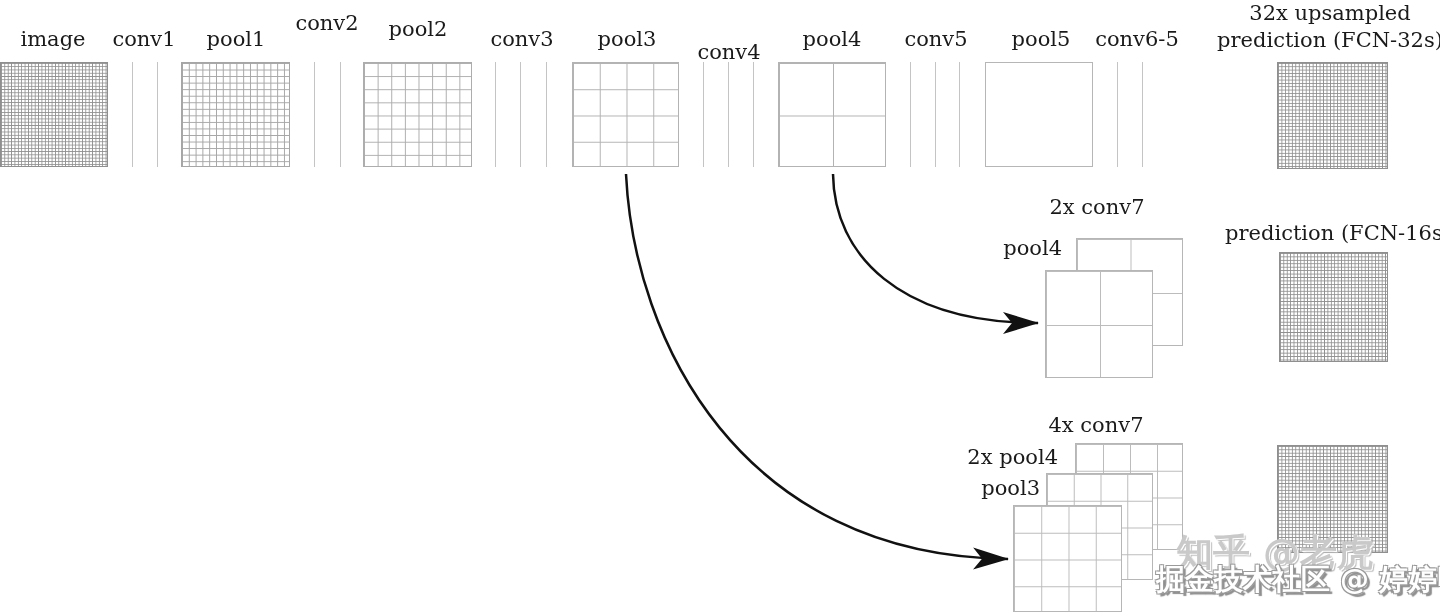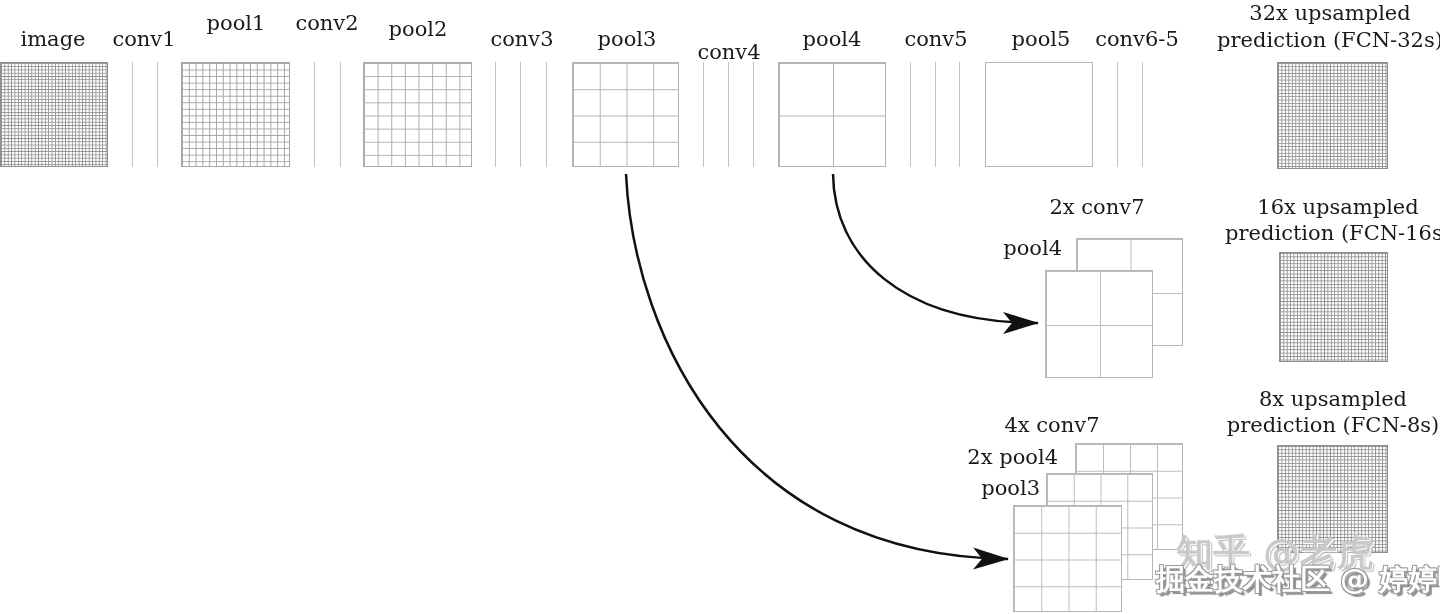"pool1" div.lbl { top: 11px -> 27px }
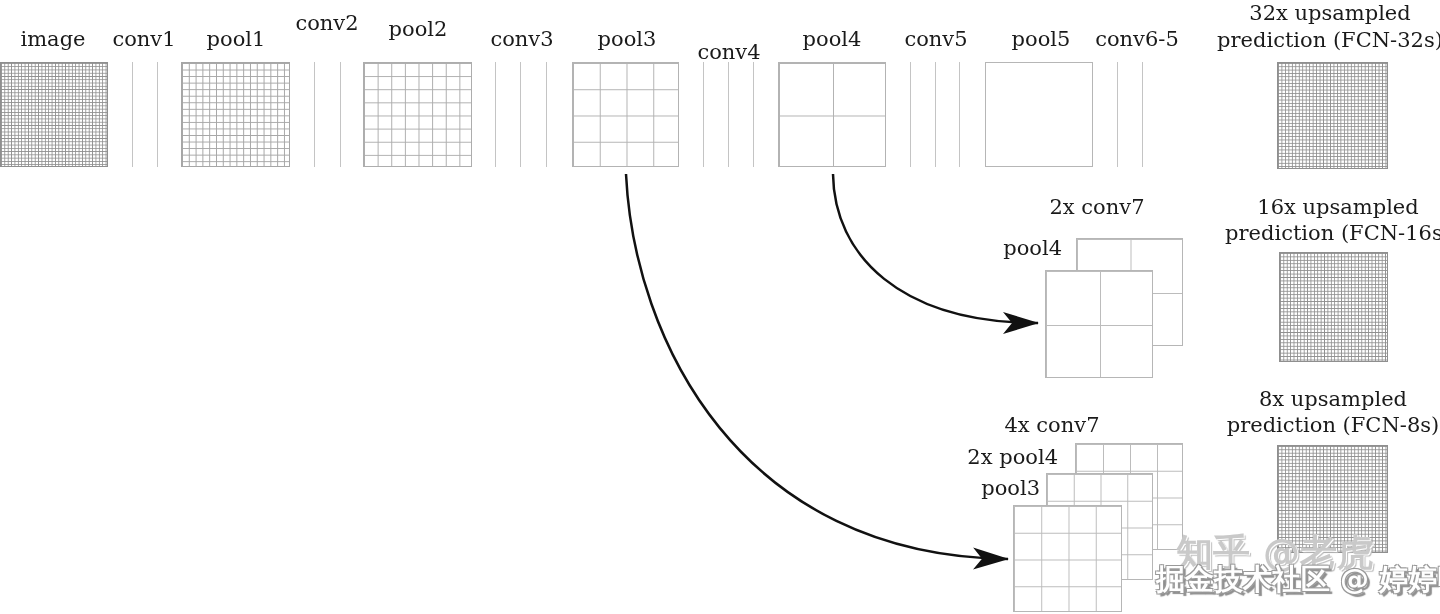"16x upsampled" div.lbl { html: <div>16x upsampled</div> -> none }
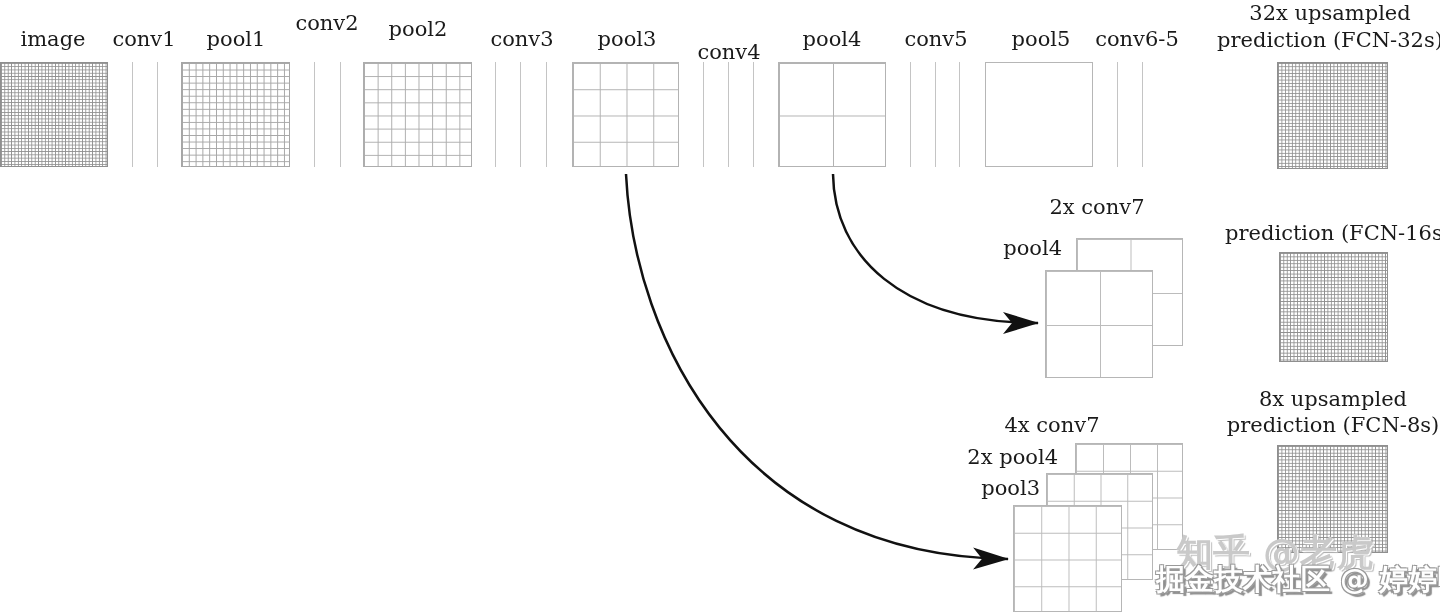"8x upsampled" div.lbl { html: <div>8x upsampled</div> -> none }
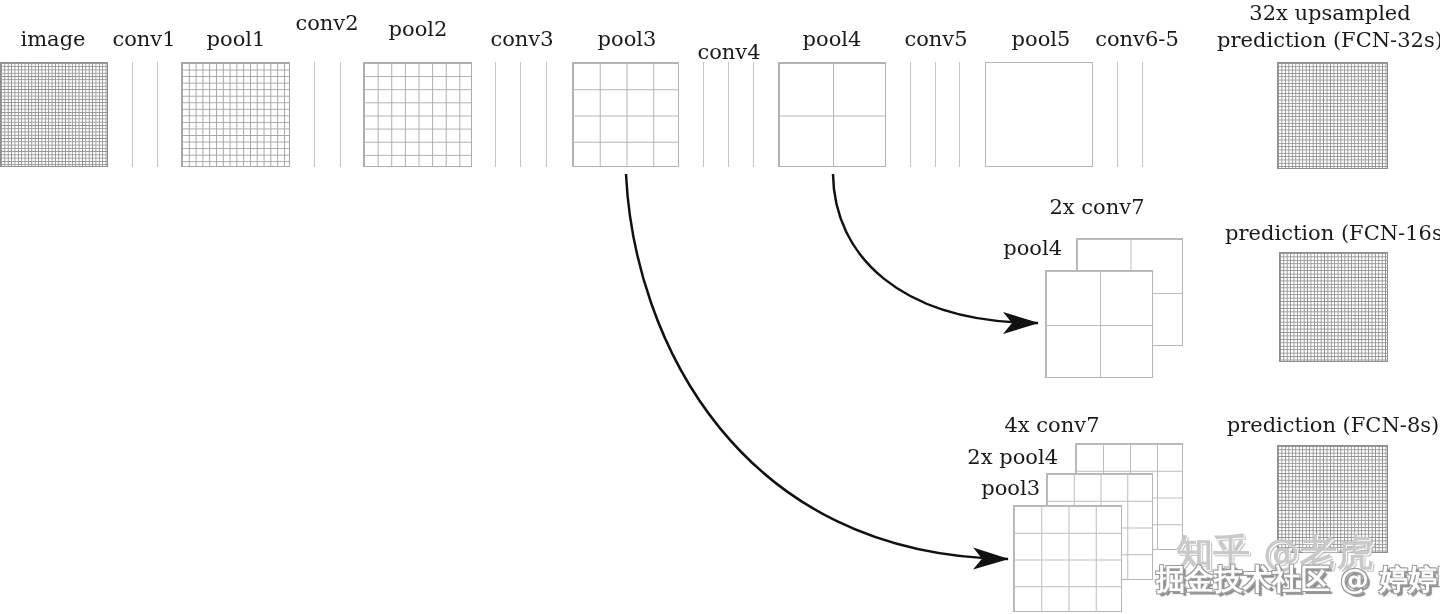"4x conv7" div.lbl { left: 1052px -> 1096px }
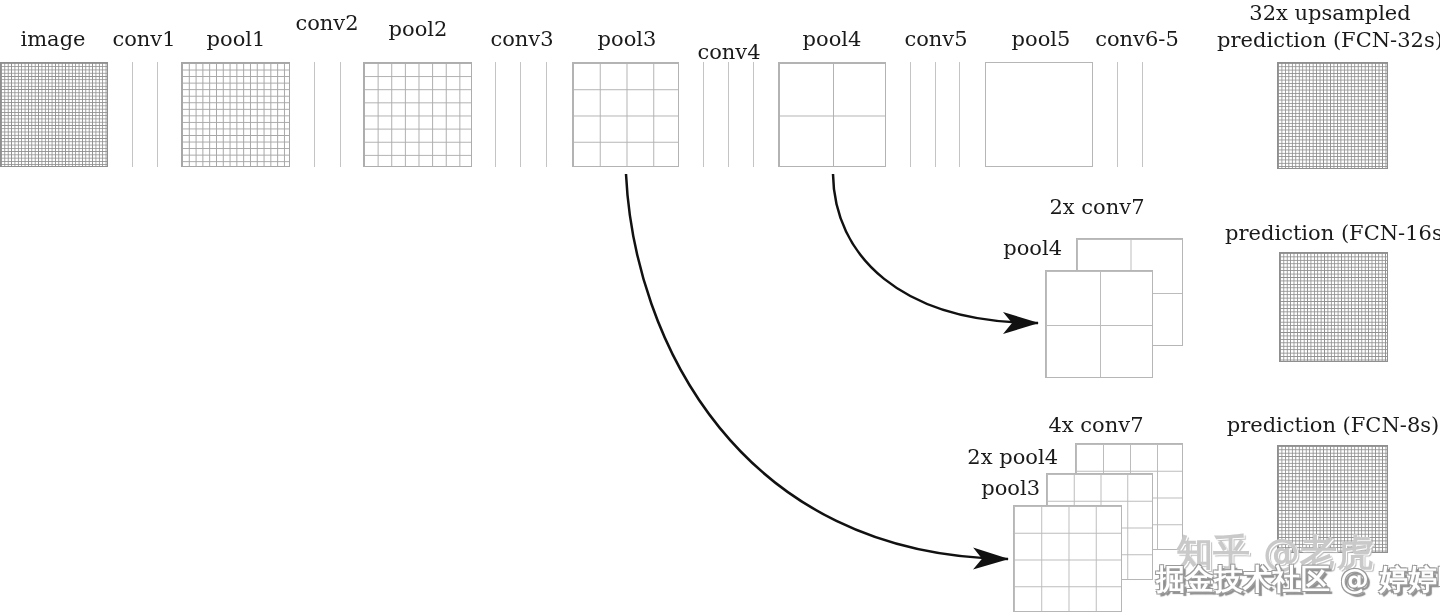"prediction (FCN-8s)" div.lbl { html: <div>prediction (FCN-8s)</div> -> none }
